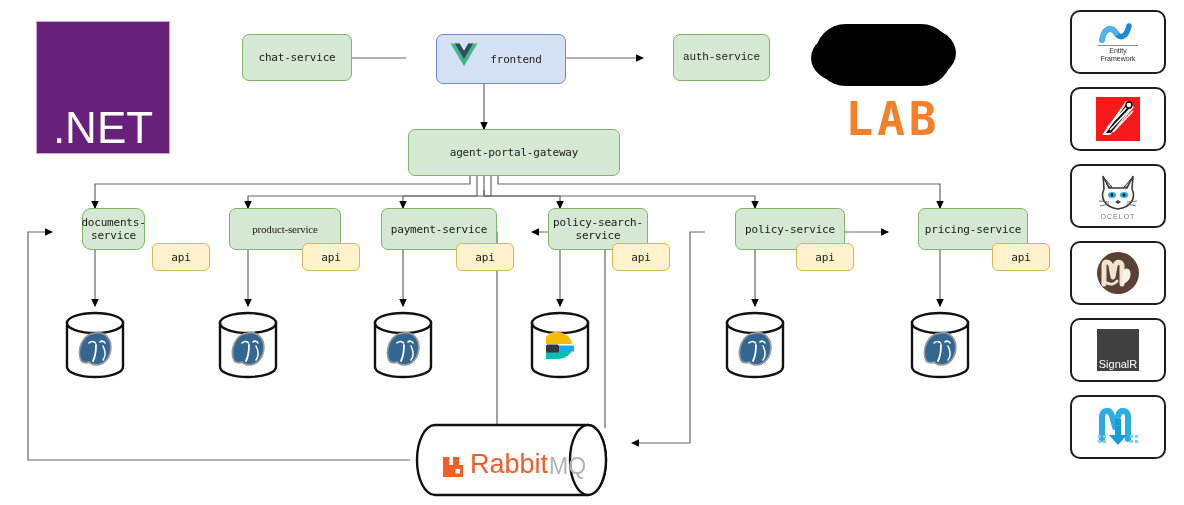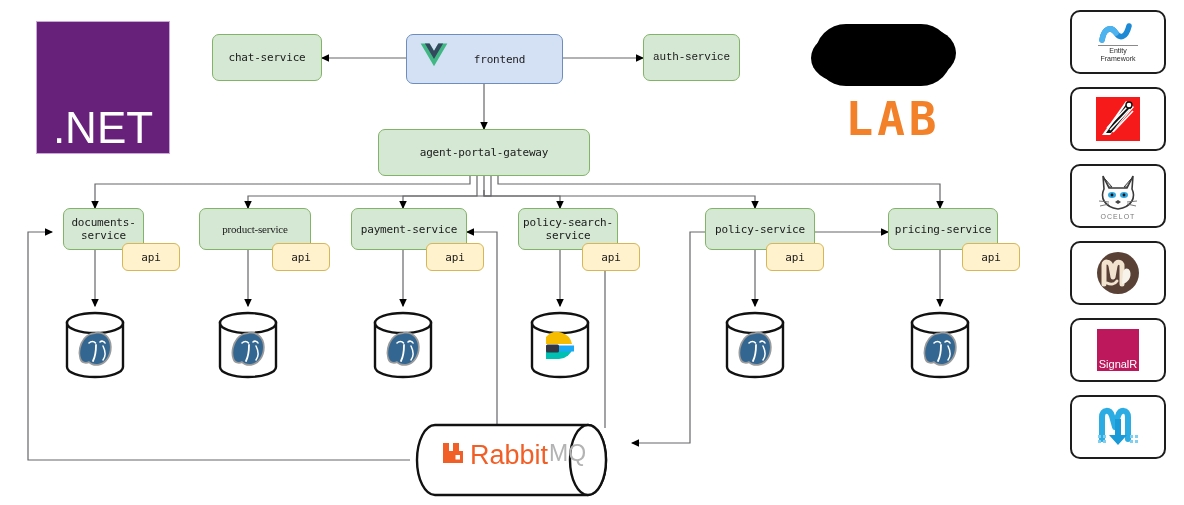"chat-service" .node { margin-left: none -> 30px }
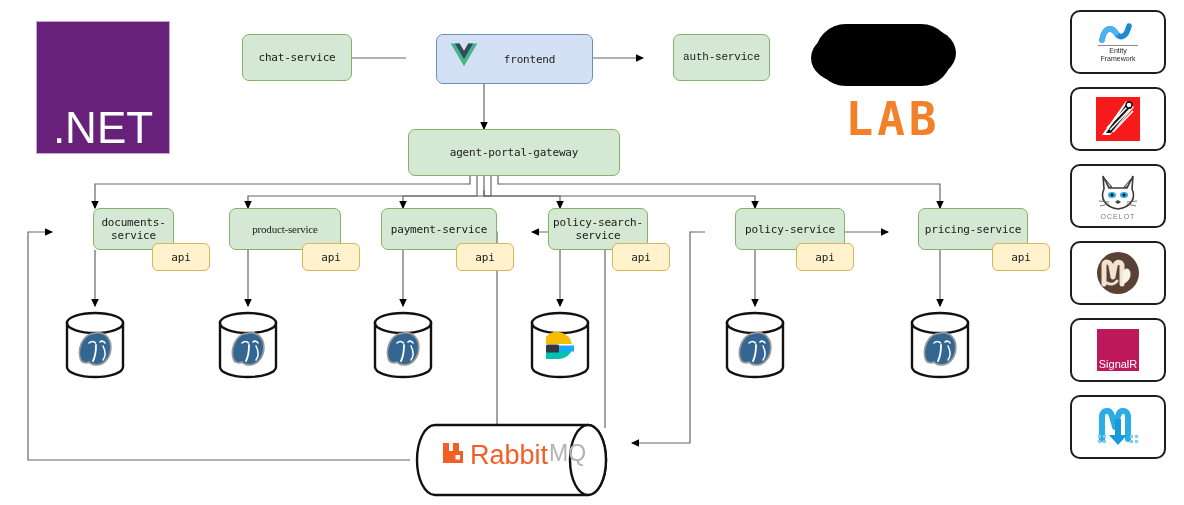"frontend" div.abs { width: 157px -> 130px }
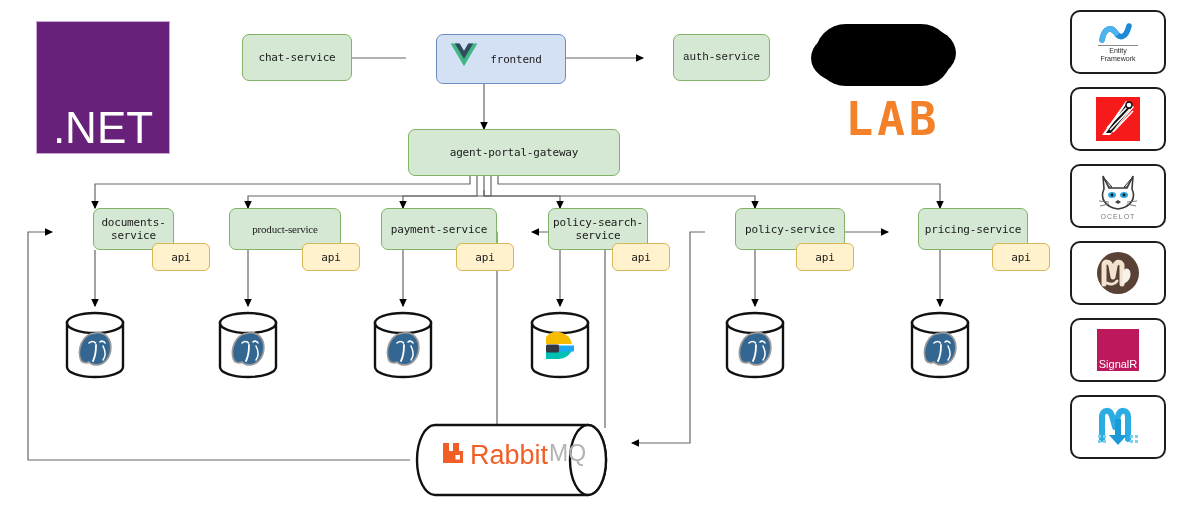"documents-" div.abs { border-radius: none -> 9px; left: 63px -> 52px; width: 81px -> 63px }
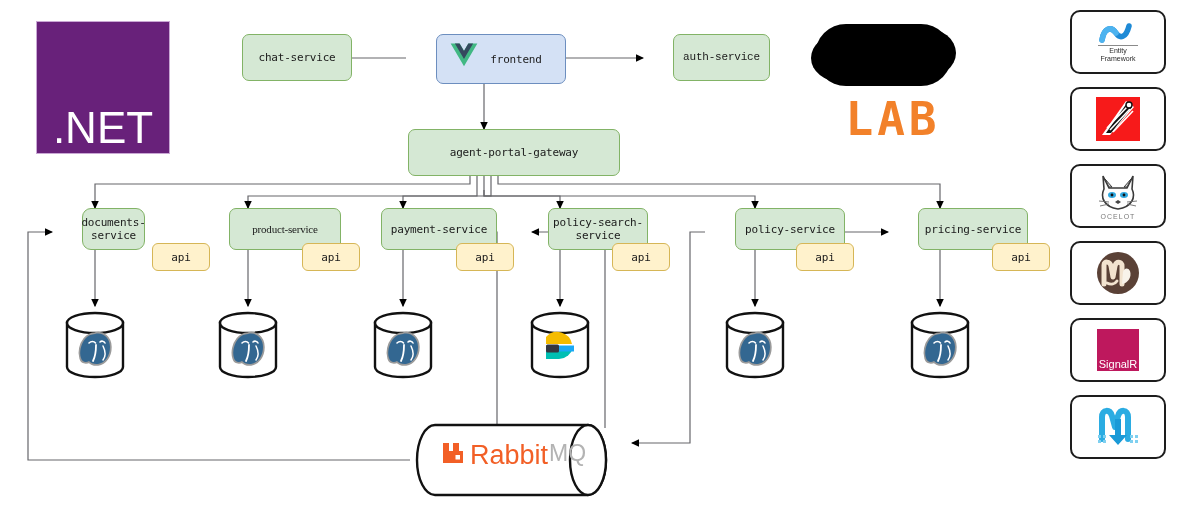"SignalR" .signalr-box { background: #be185d -> #404040 }
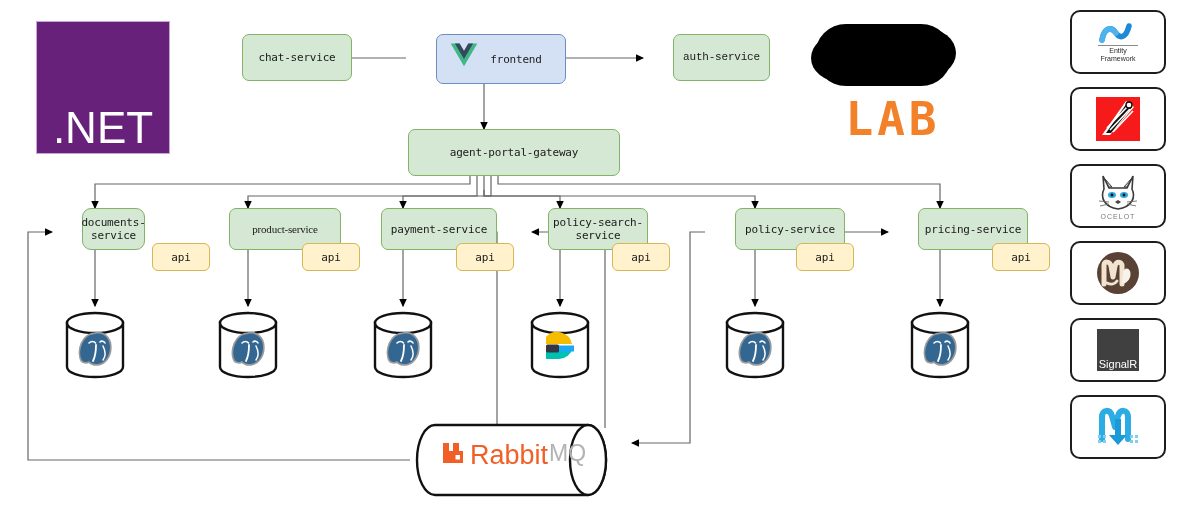"Rabbit" div.abs { align-items: flex-start -> flex-end }
